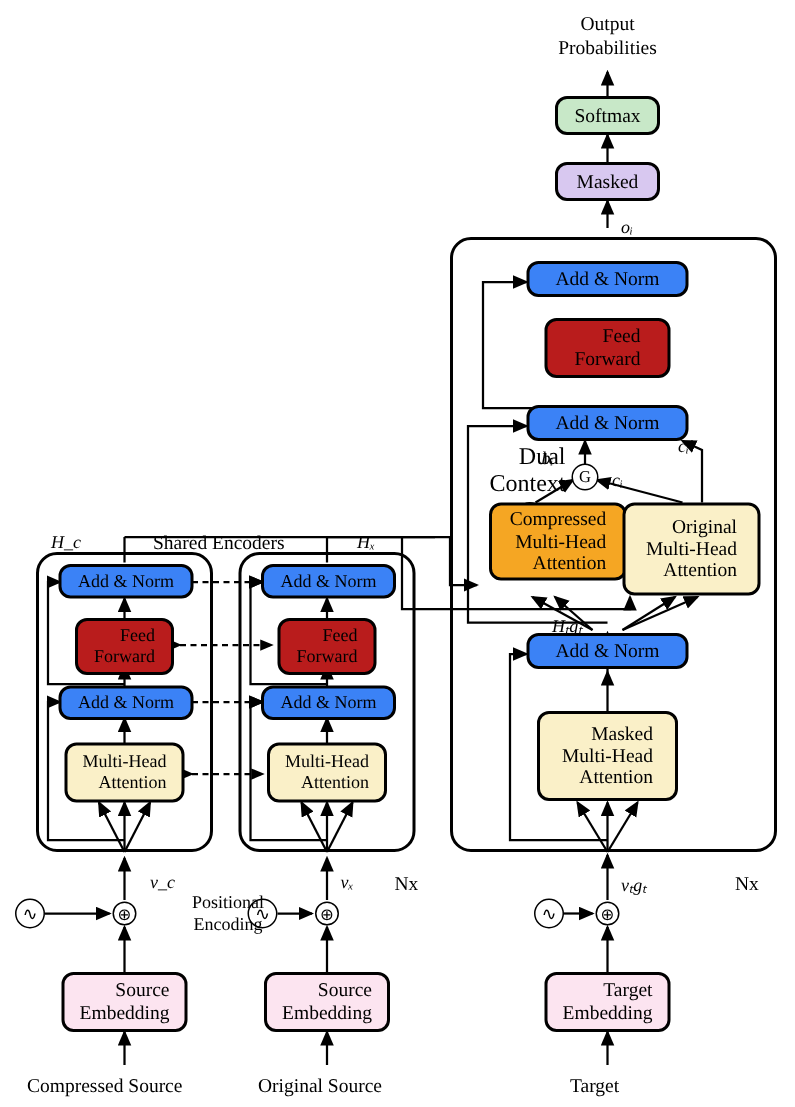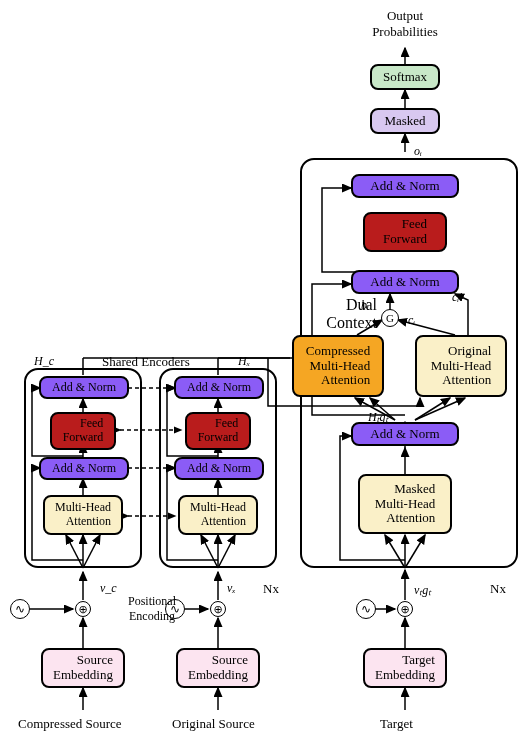"Add & Norm" .addnorm { background: #8b5cf6 -> #3b82f6 }
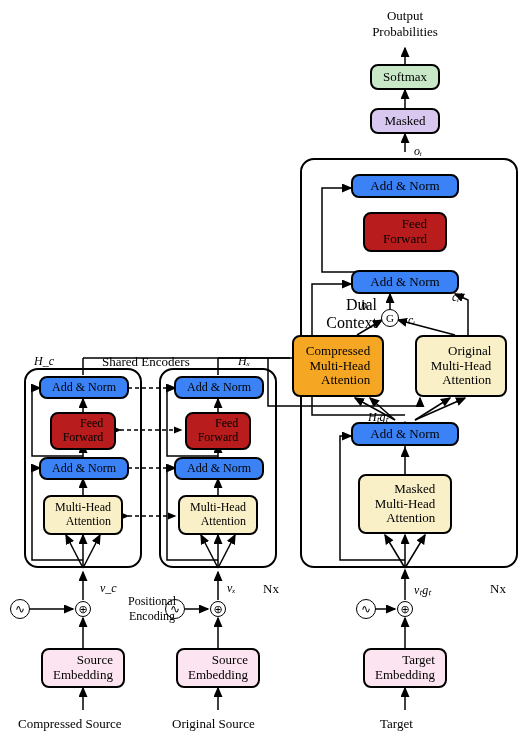"Compressed" div.block { height: 62px -> 52px; left: 292px -> 326px }
